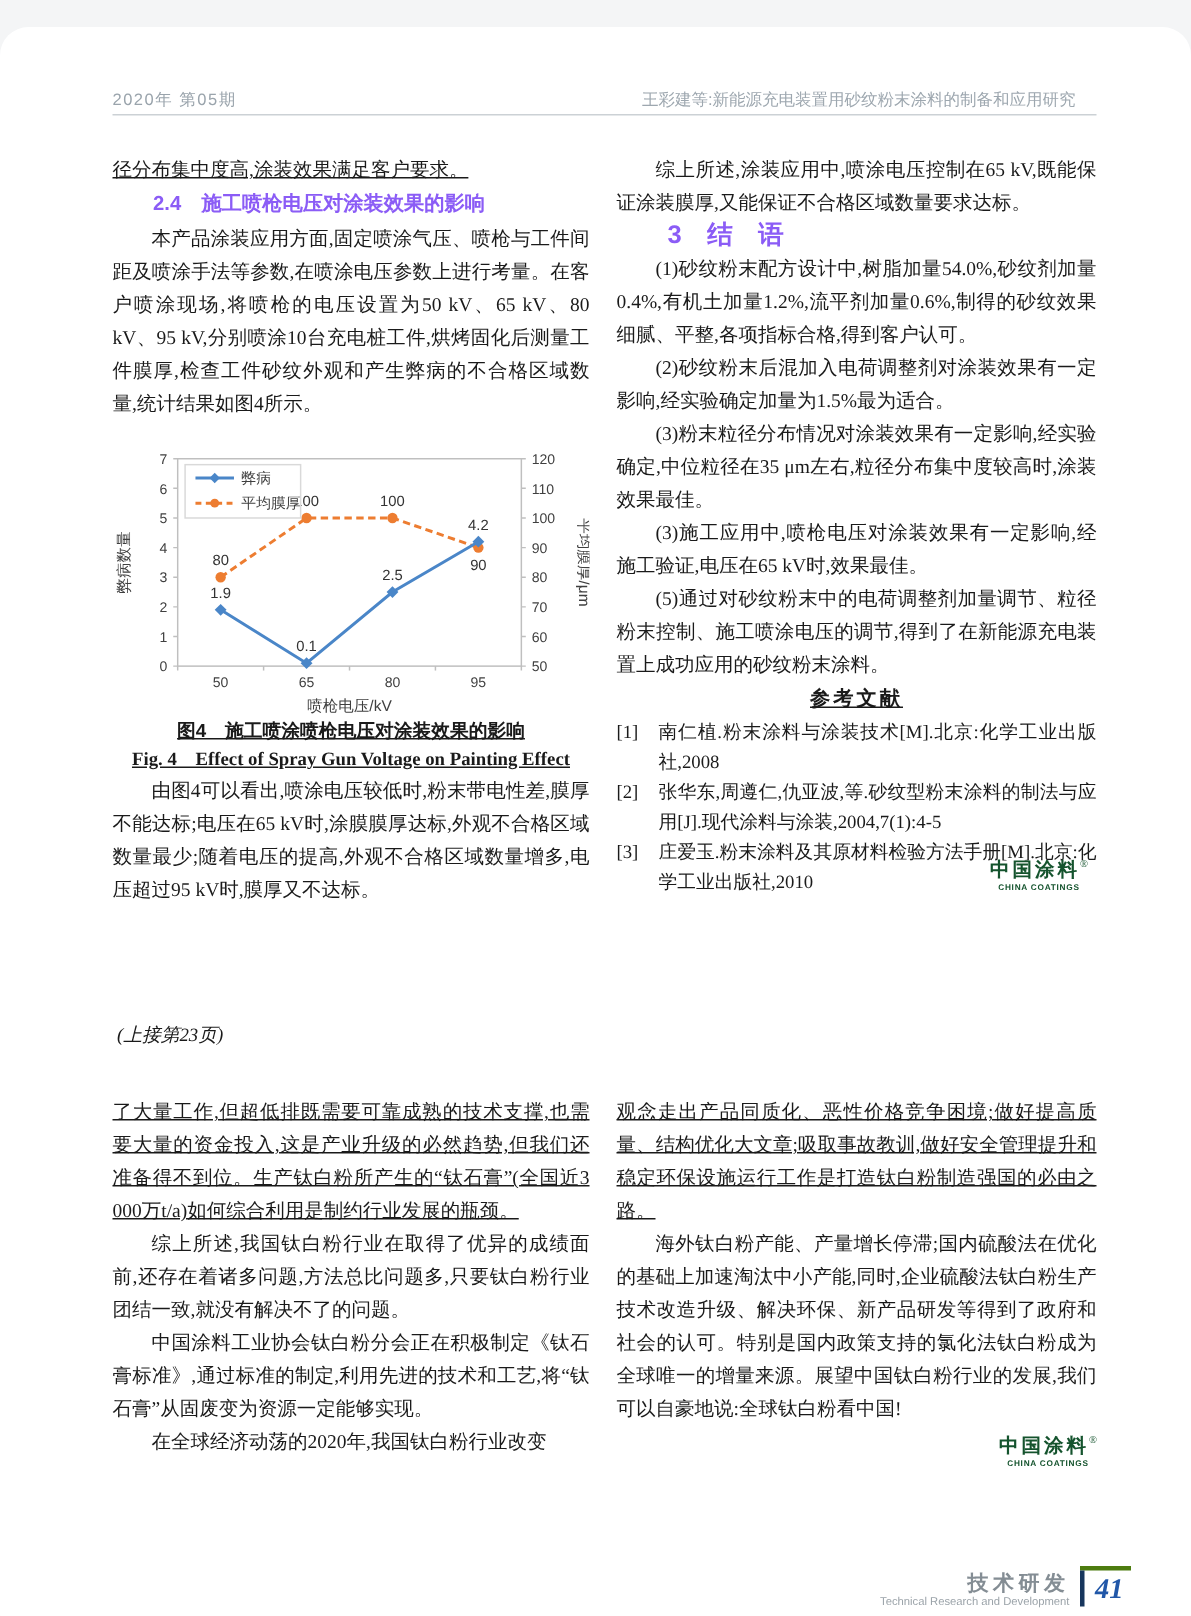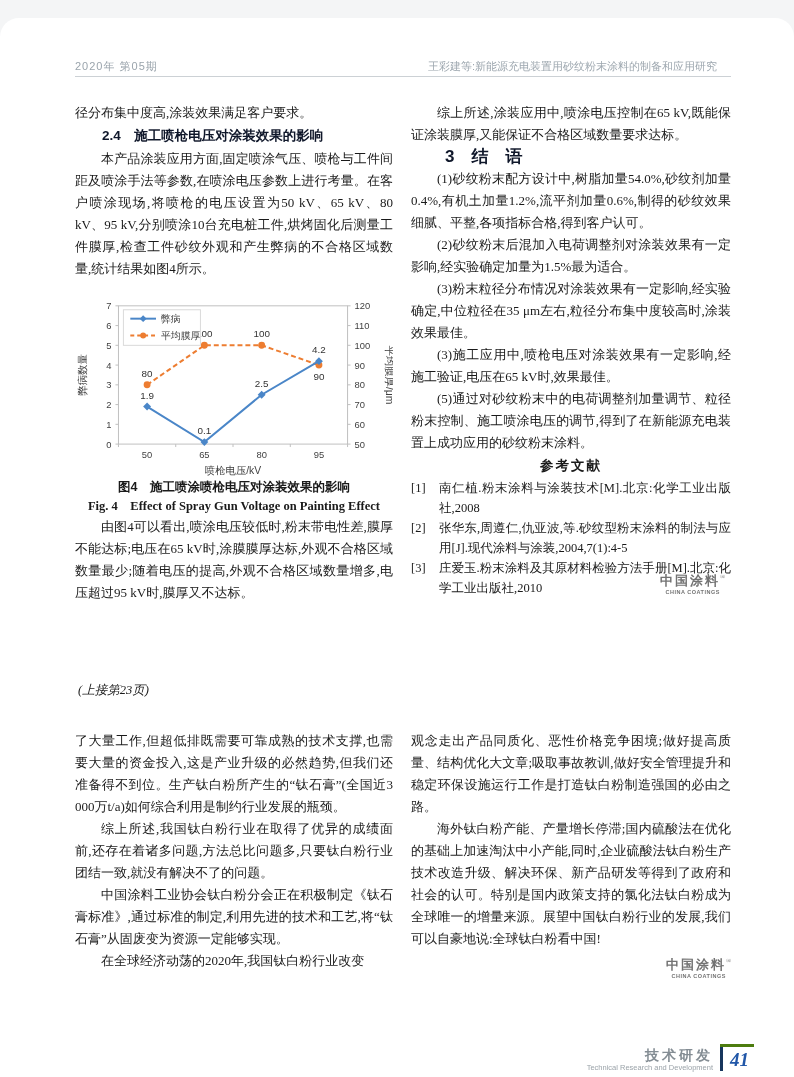"径分布集中度高,涂装效果满足客户要求。" .col p.noindent { text-decoration: none -> underline }
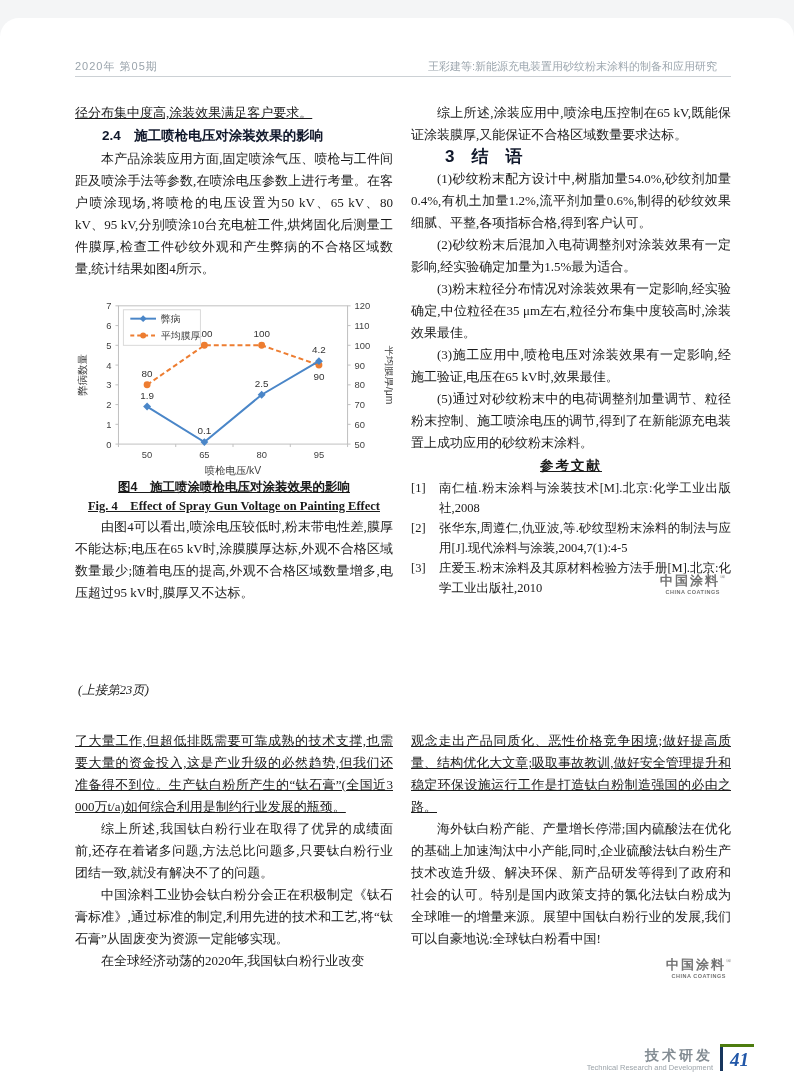"2.4 施工喷枪电压对涂装效果的影响" .h-orange { color: #0f172a -> #8b5cf6 }
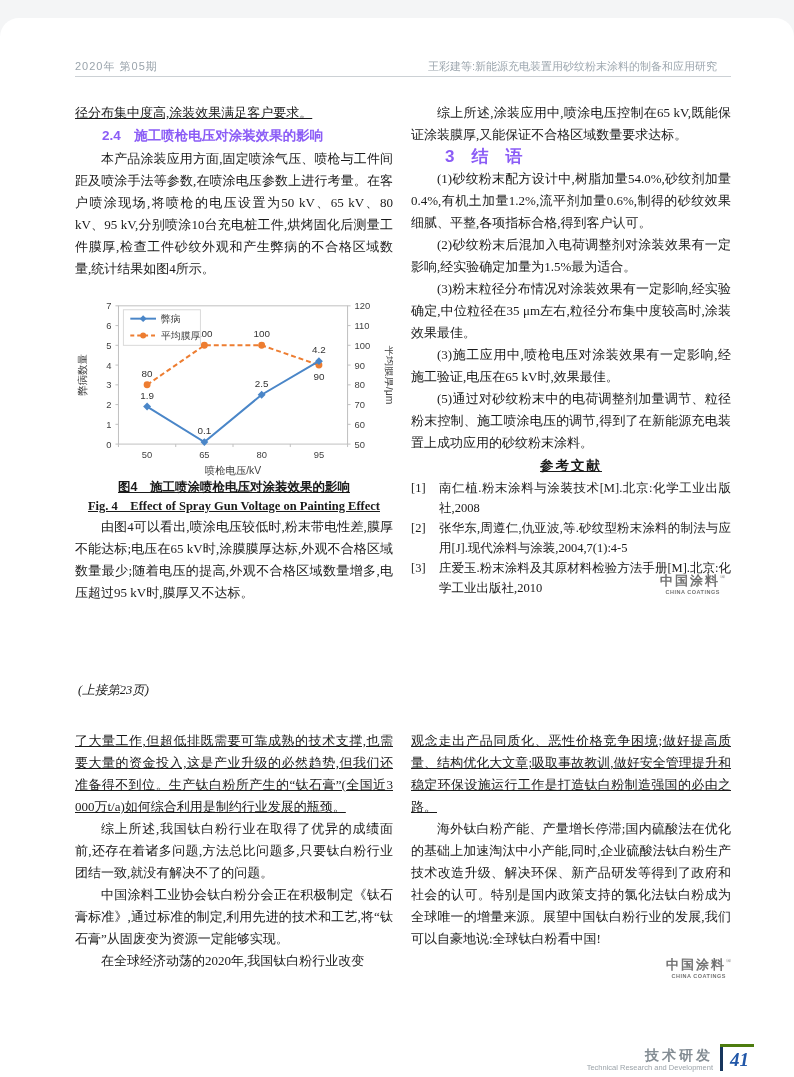"中国涂料®" .logo { color: #737373 -> #14532d }
